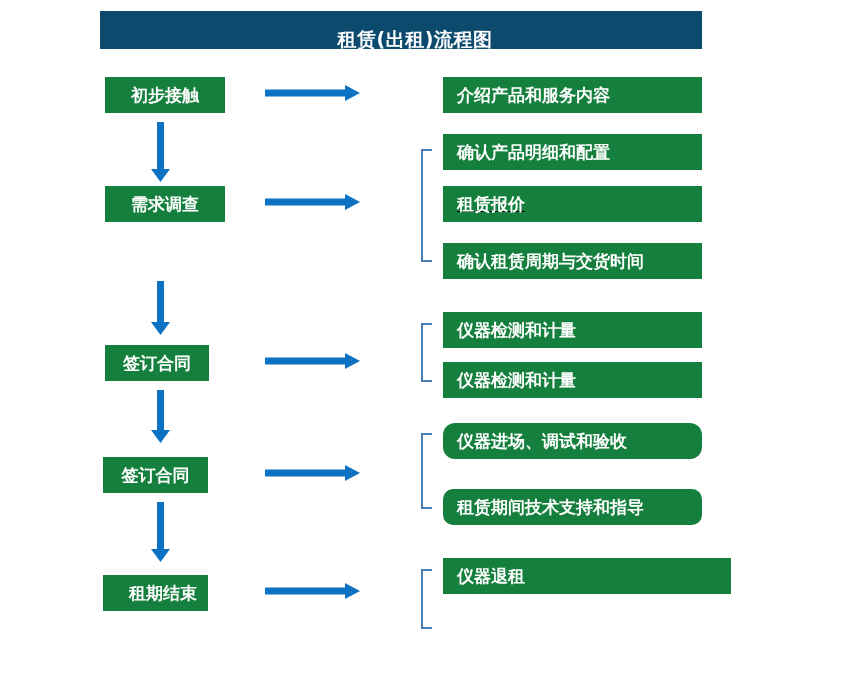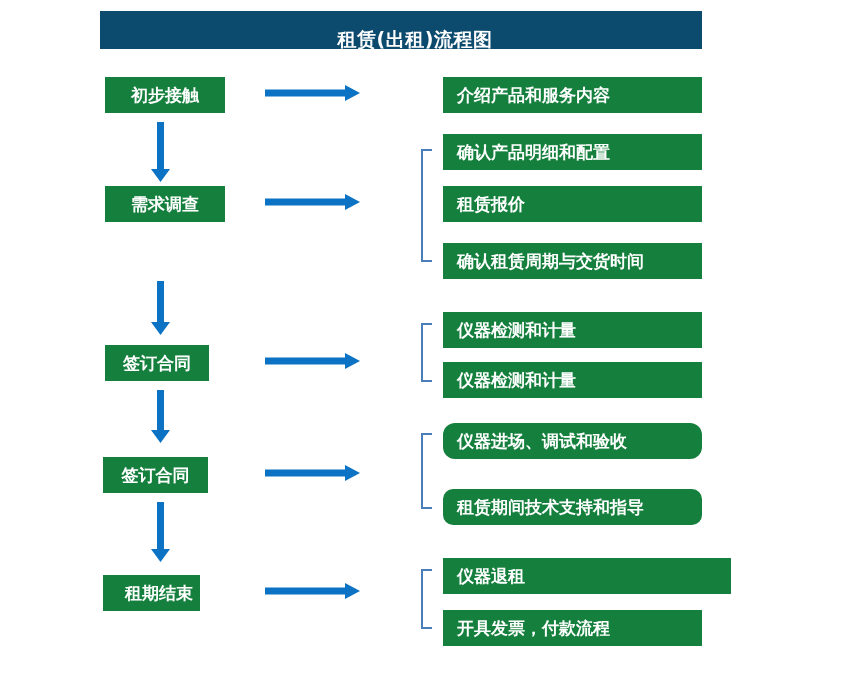"租赁报价" div.box { text-decoration: none -> underline }
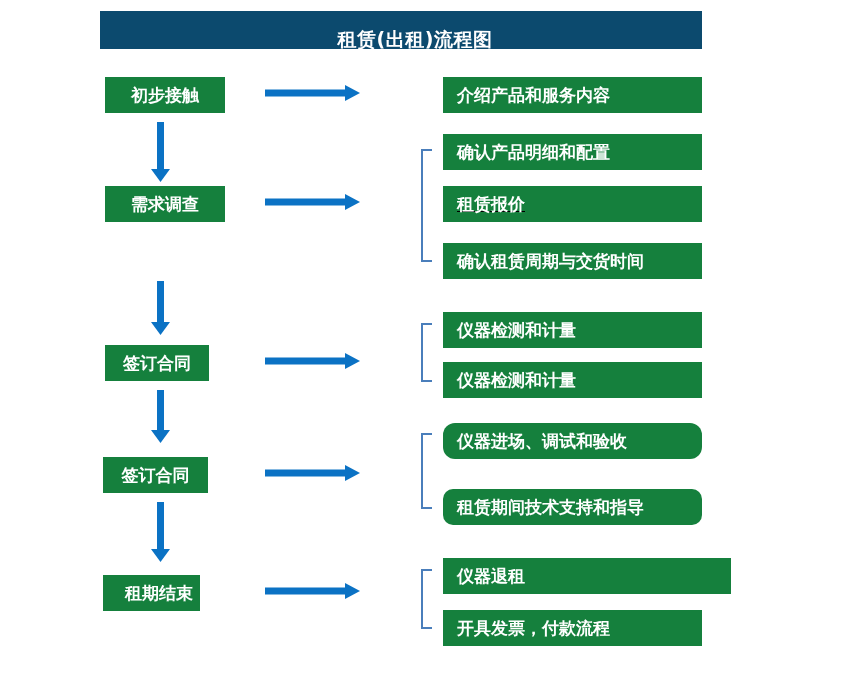"租期结束" div.box { width: 97px -> 105px }
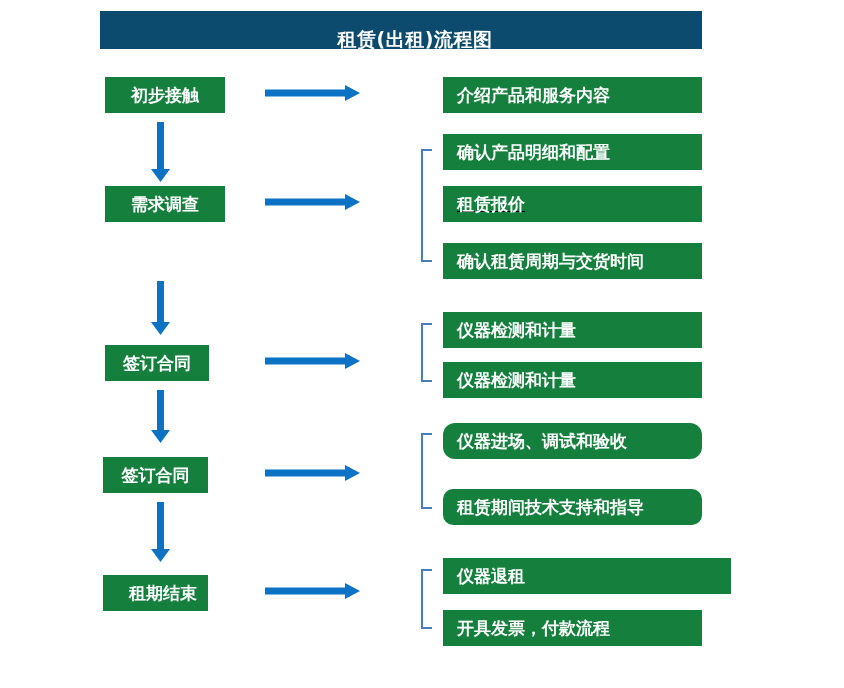"开具发票，付款流程" div.box { html: <div> <span>开具发票，付款流程</span> </div> -> none }
